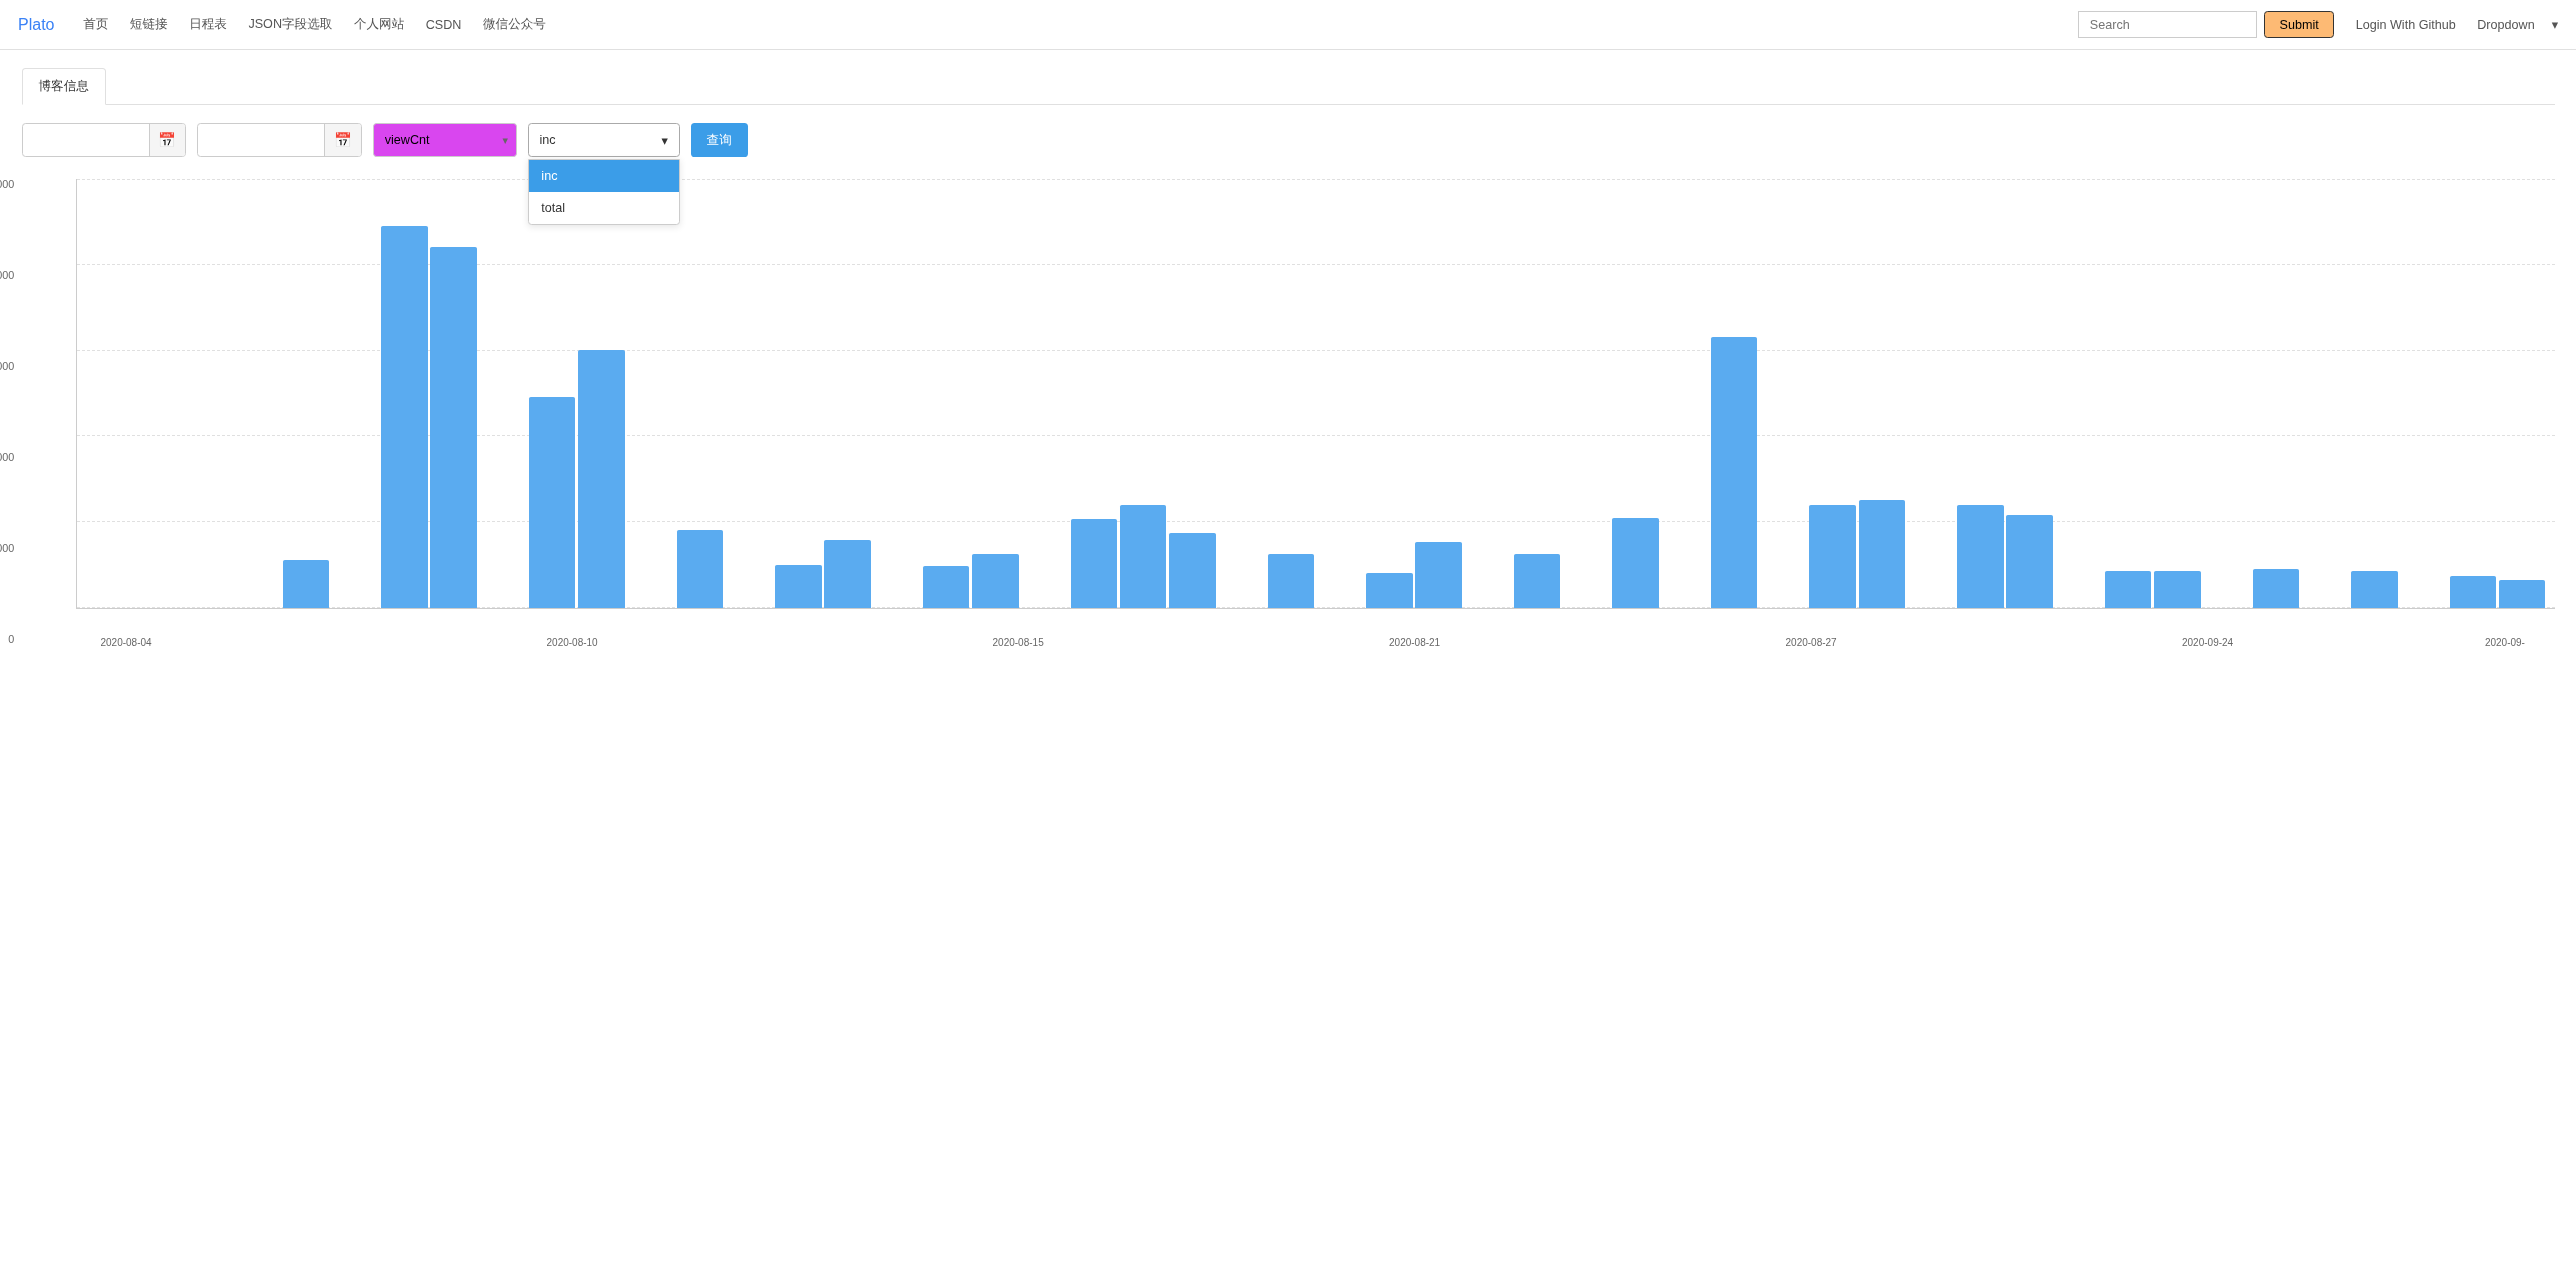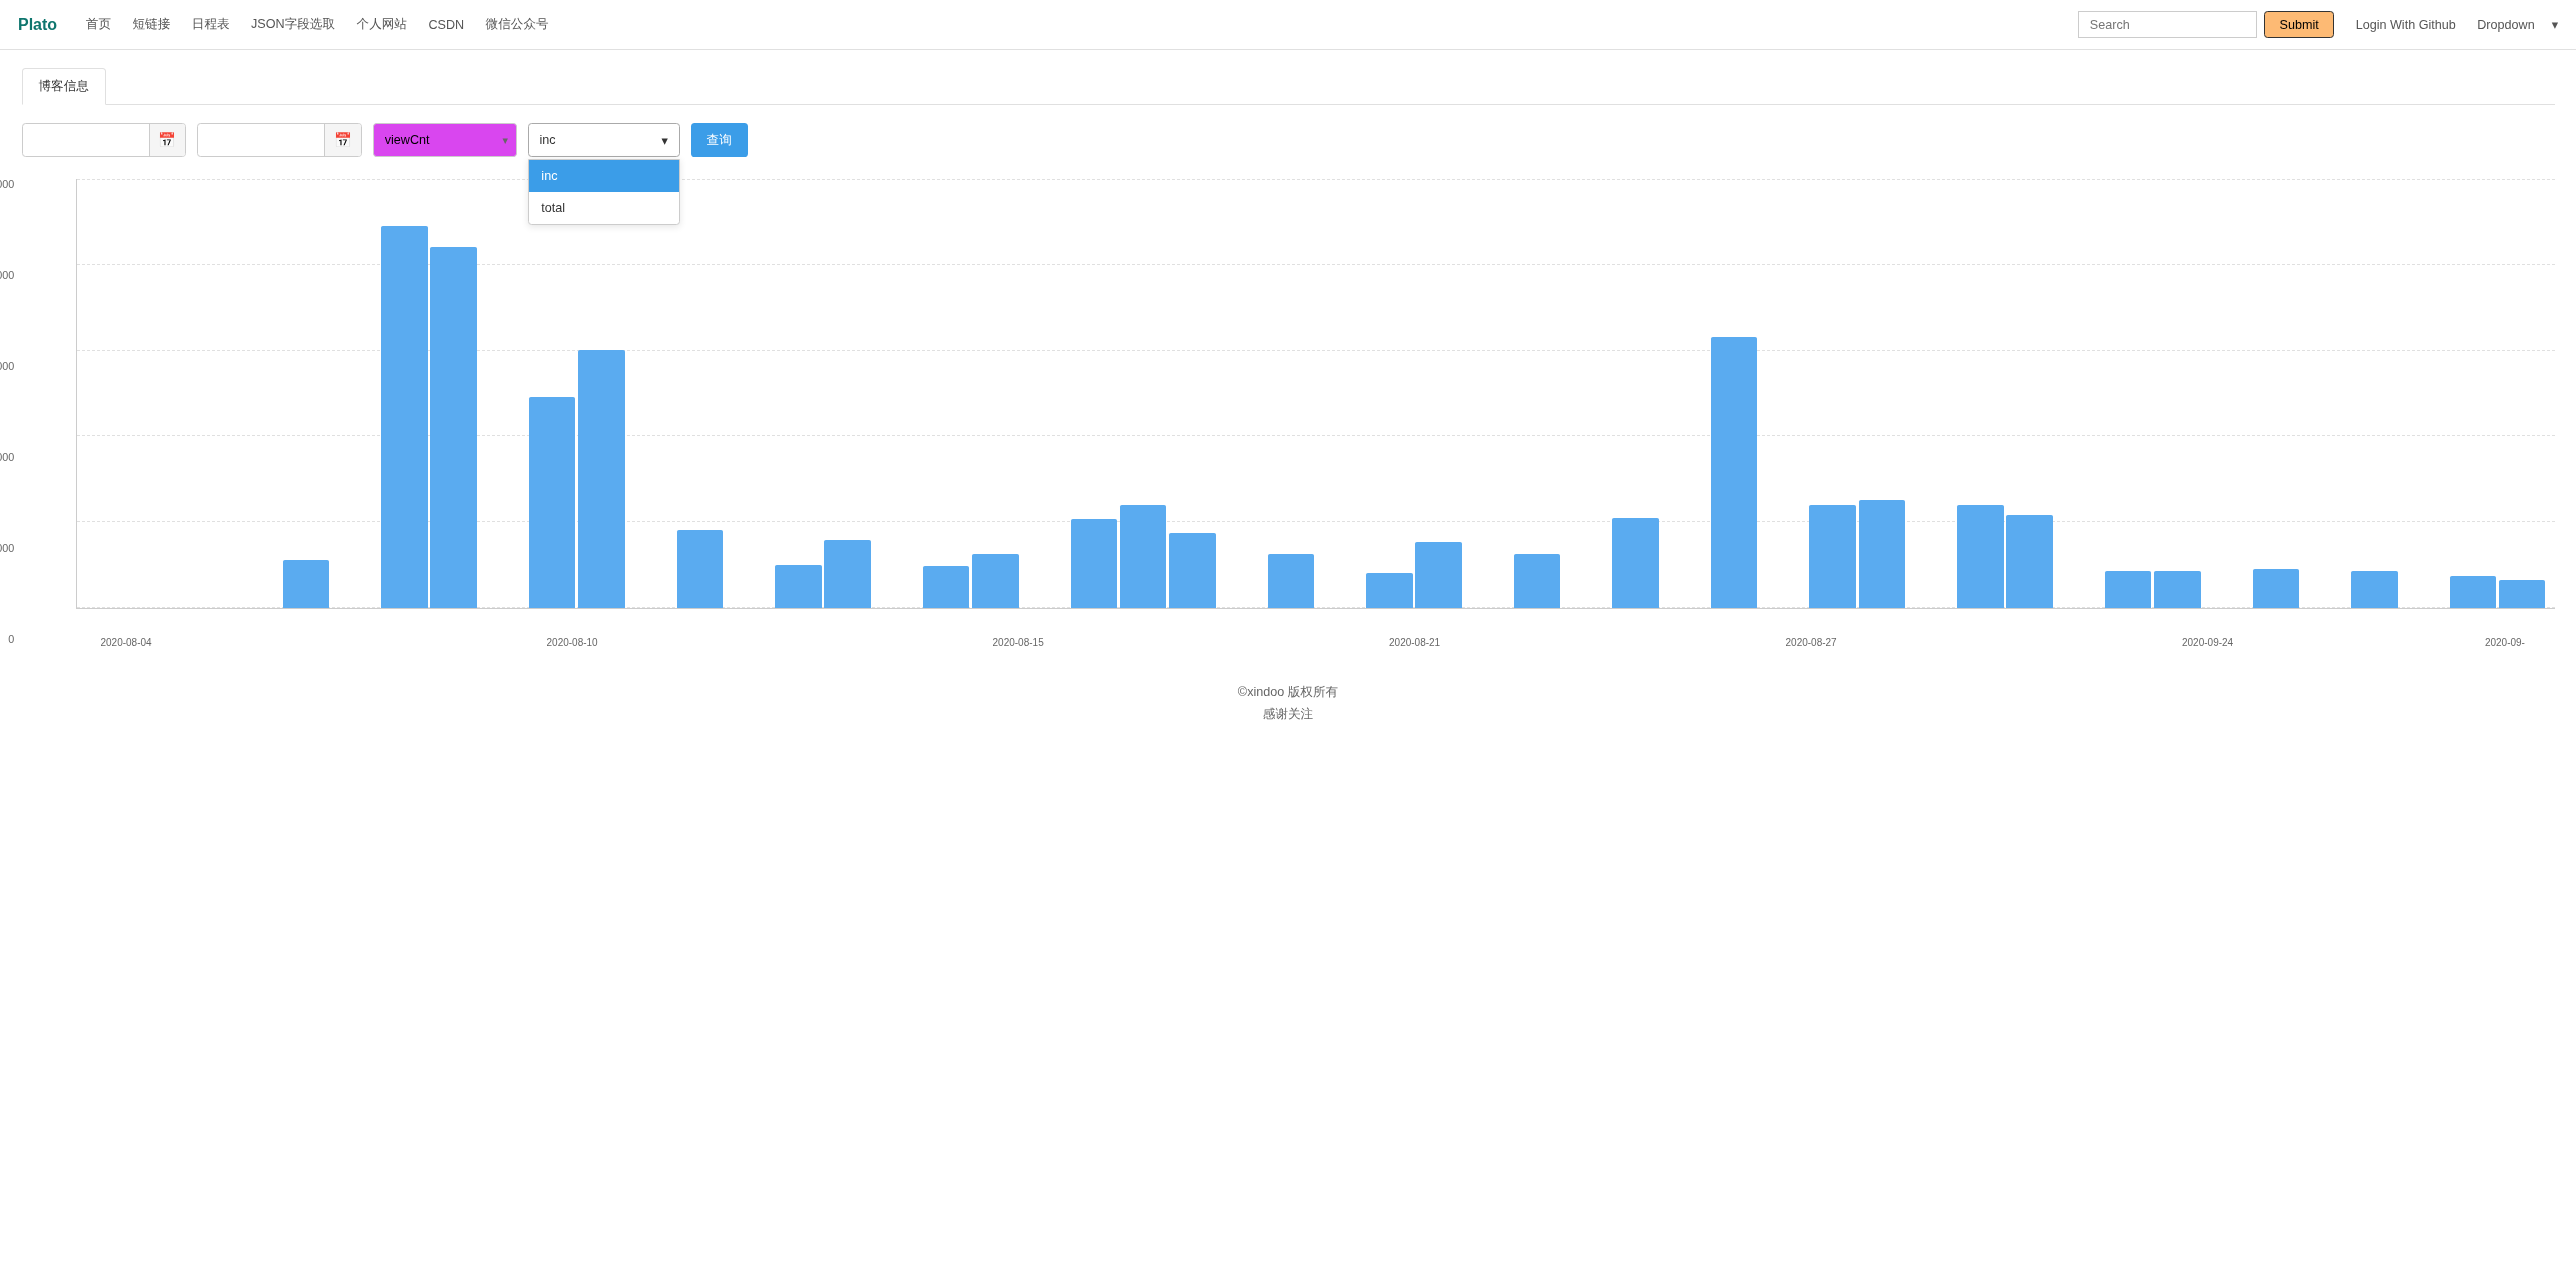"Plato" .navbar-brand { color: #0f766e -> #3b82f6; font-weight: bold -> normal }
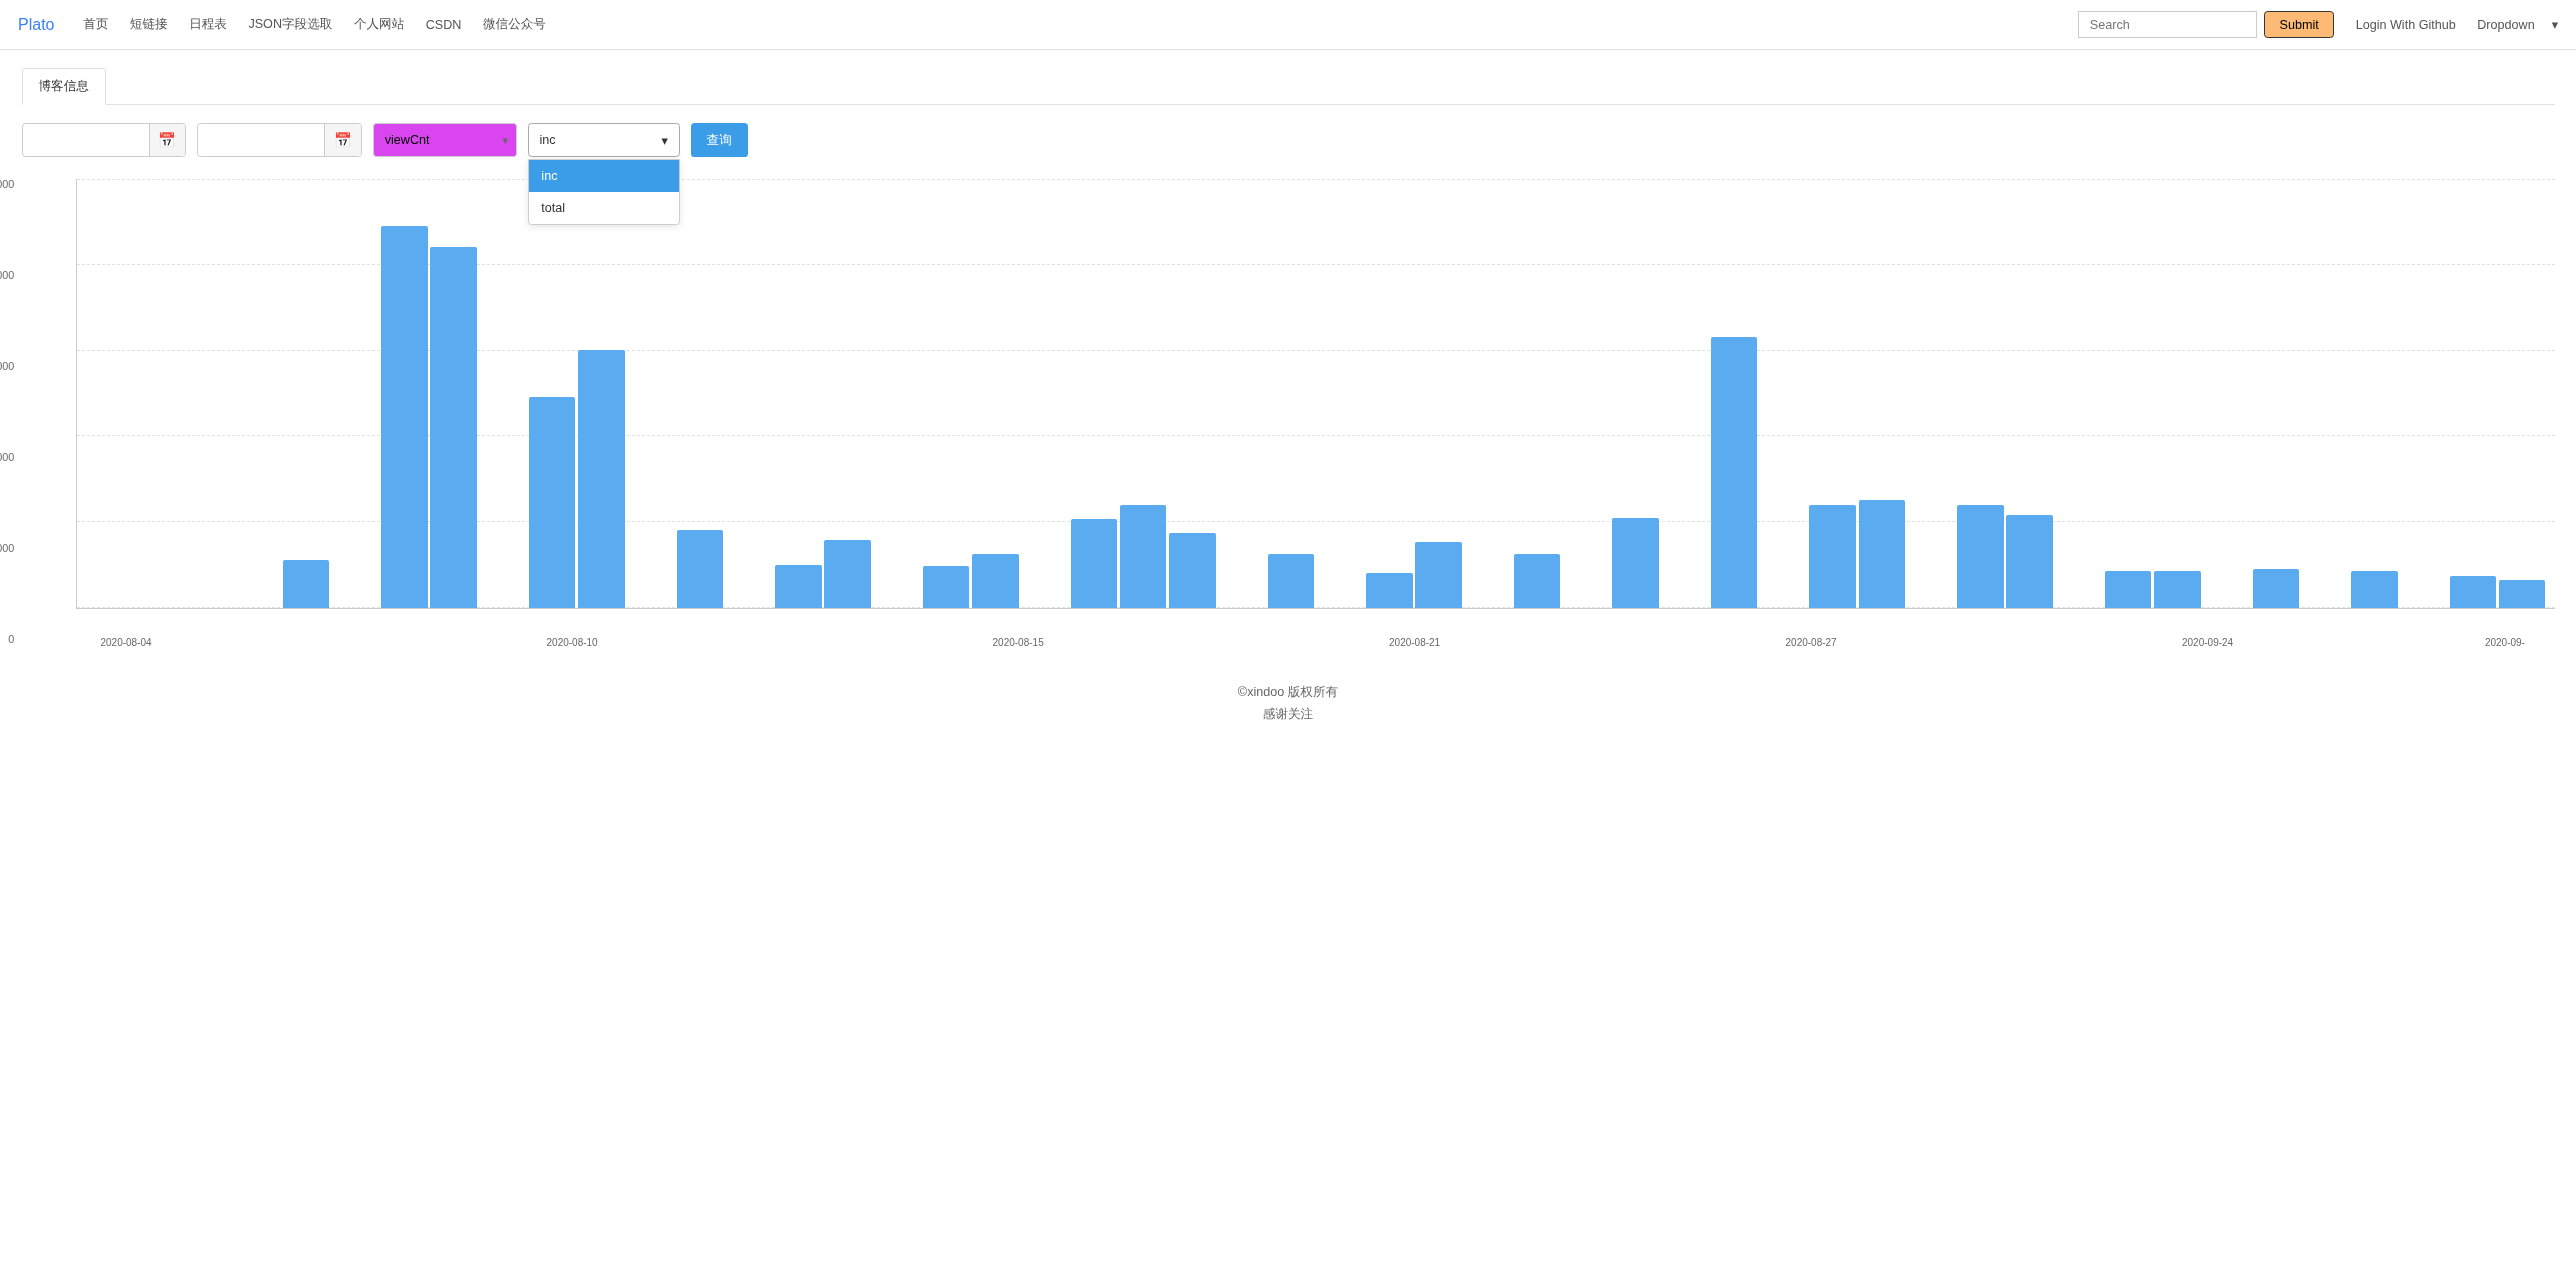"©xindoo 版权所有" div.footer { html: <div> <div>©xindoo 版权所有</div> <div>感谢关注</div> </div> -> none }
